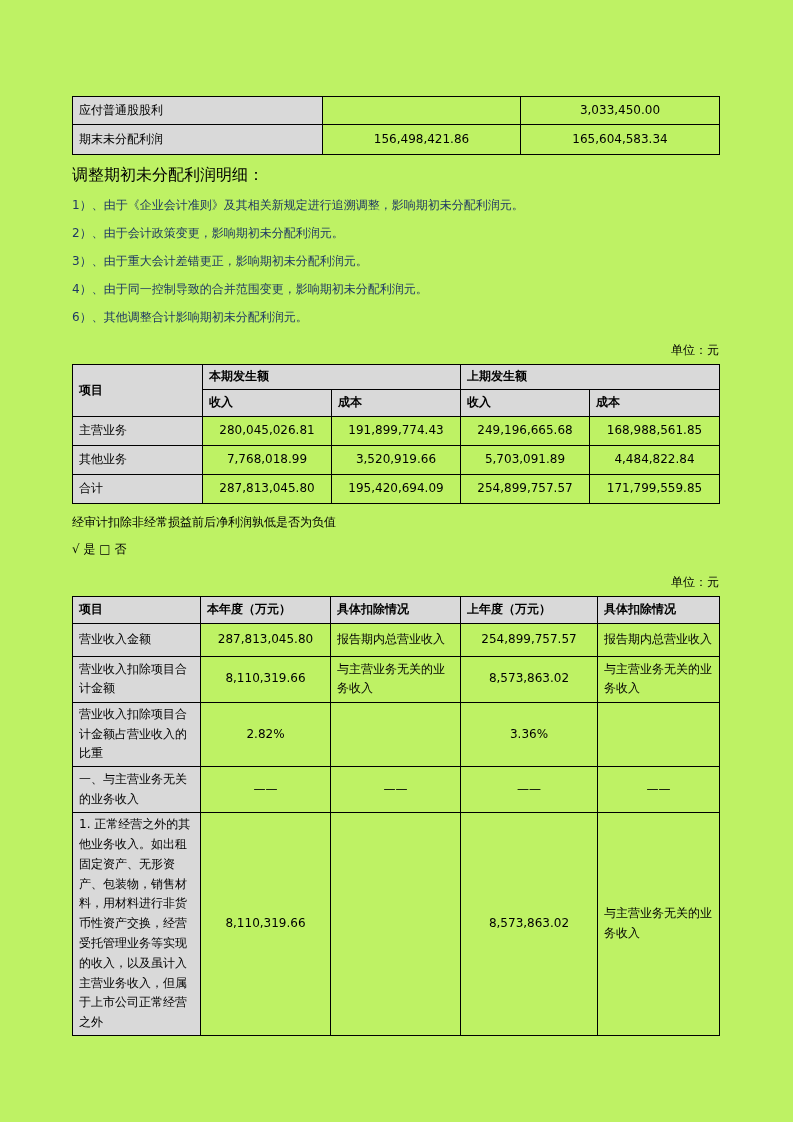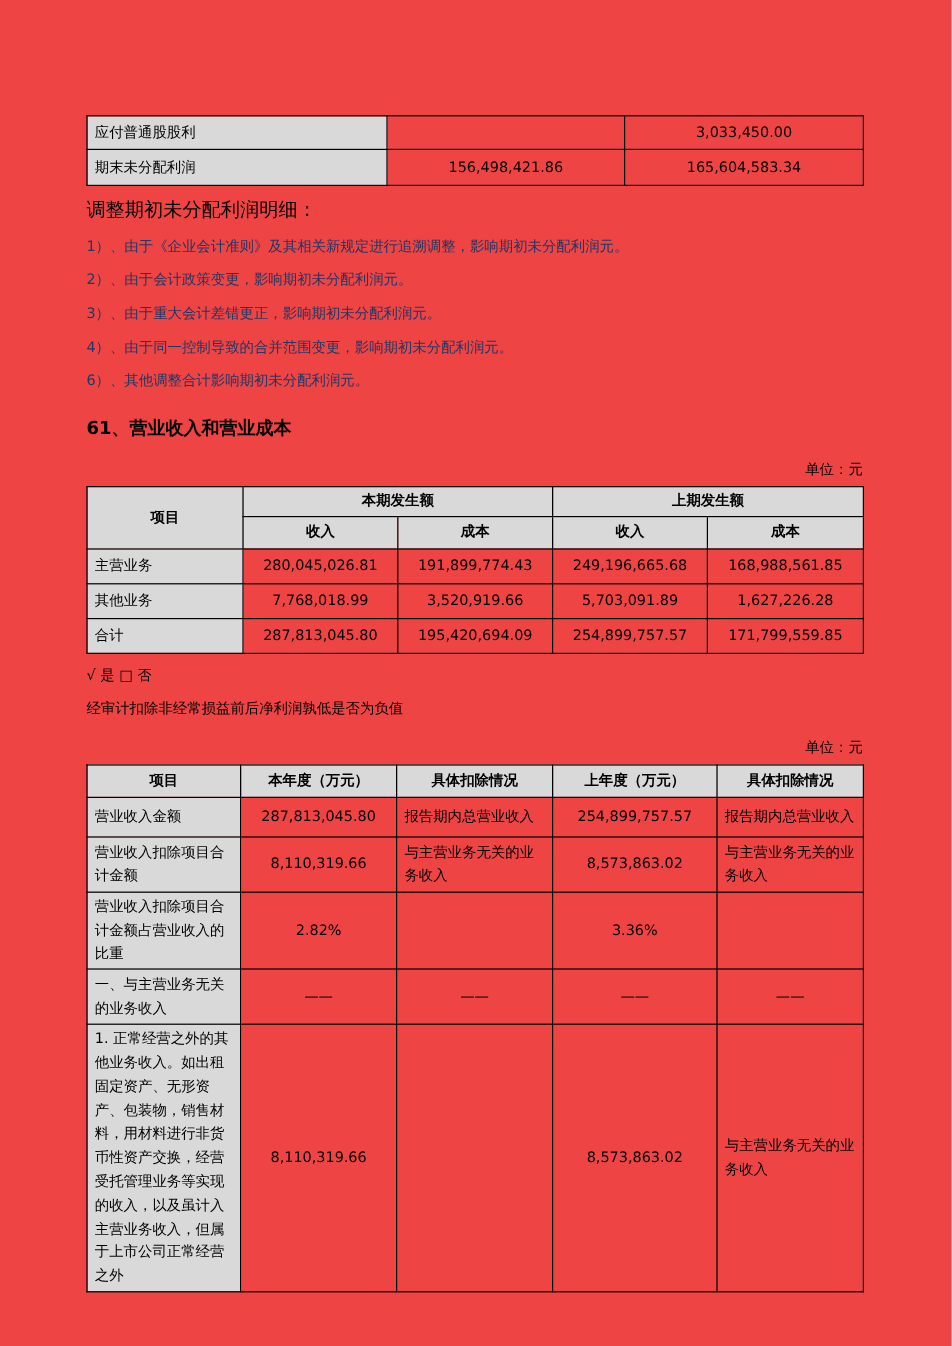"应付普通股股利" .page { background: #ef4444 -> #bef264 }
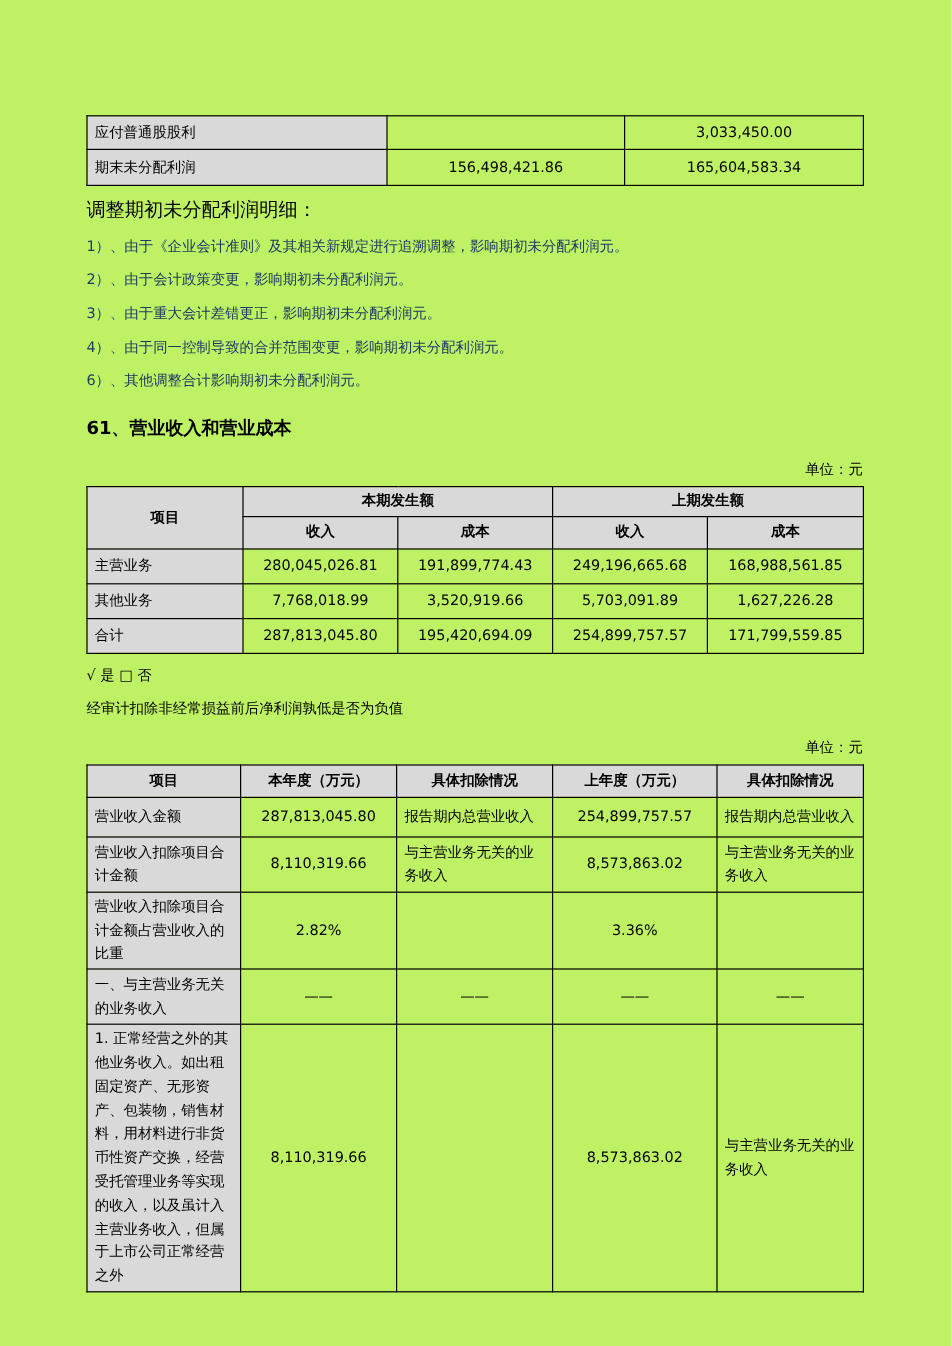"61、营业收入和营业成本" h2.section-heading { html: <h2>61、营业收入和营业成本</h2> -> none }
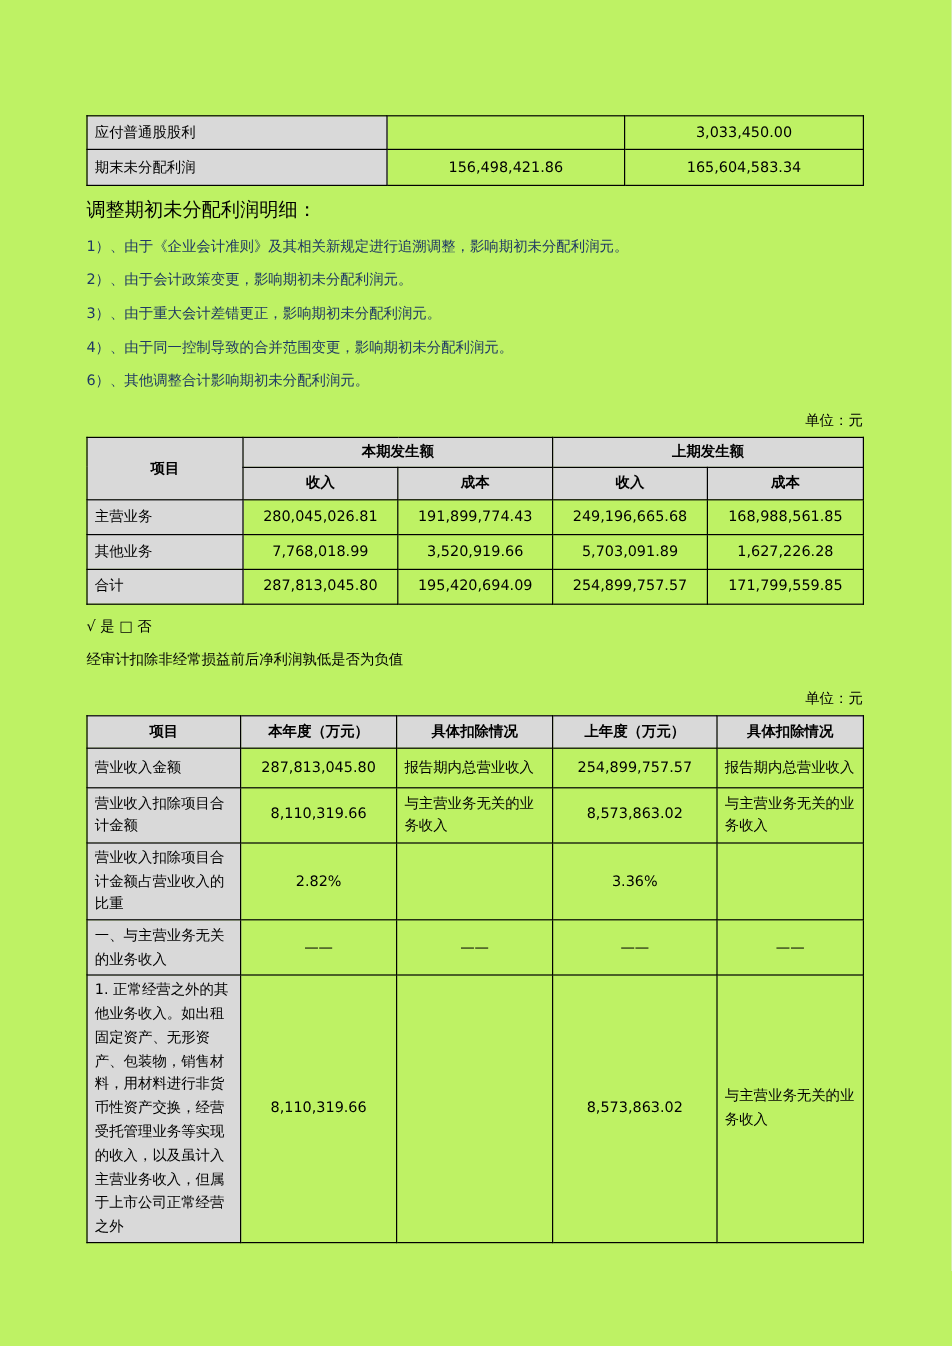"本期发生额" .hdr { text-align: center -> none }
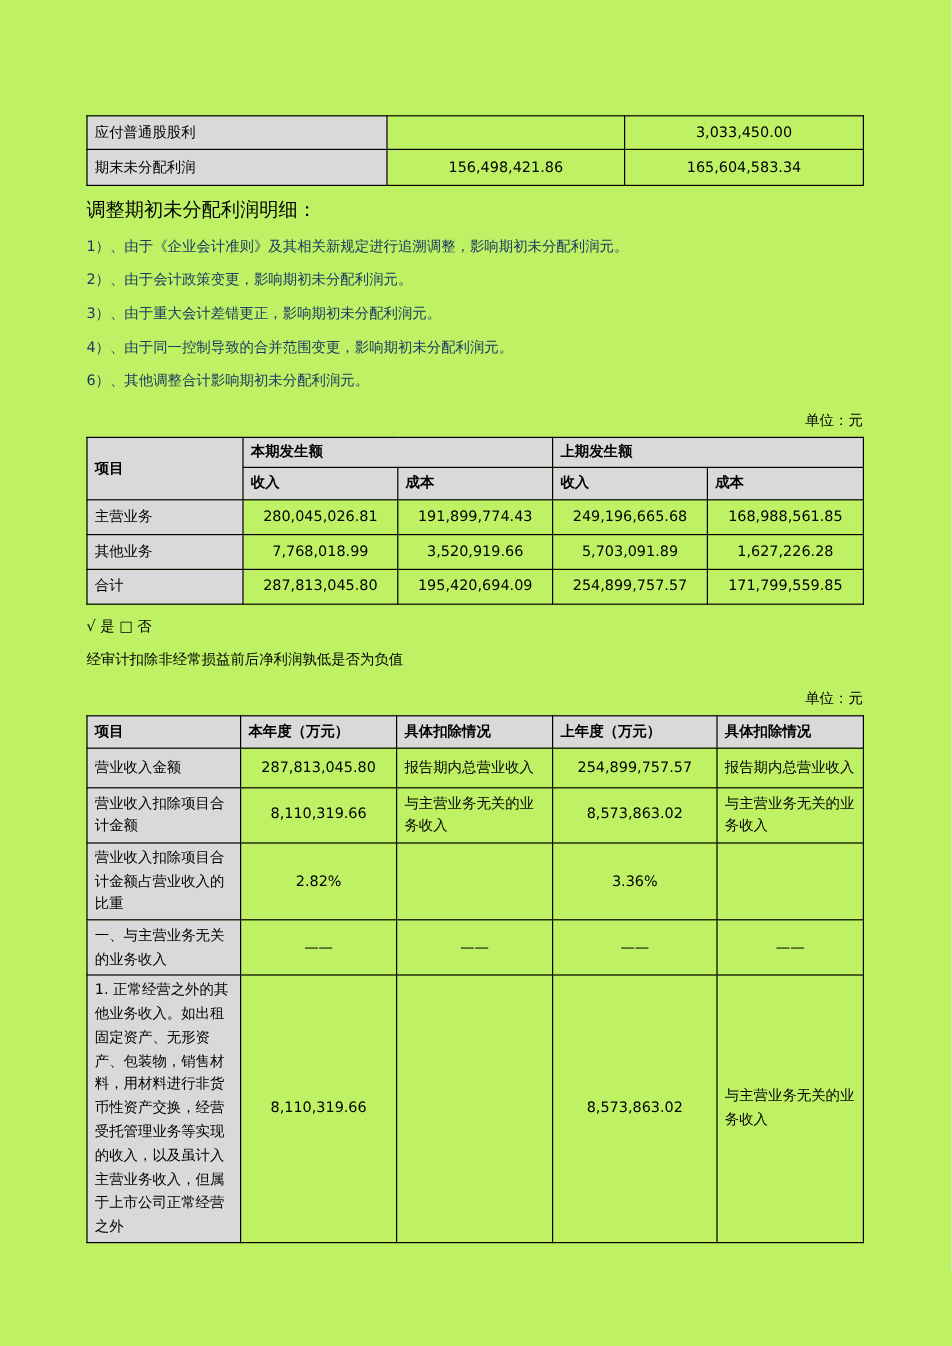"1,627,226.28" td.num { text: 1,627,226.28 -> 4,484,822.84 }
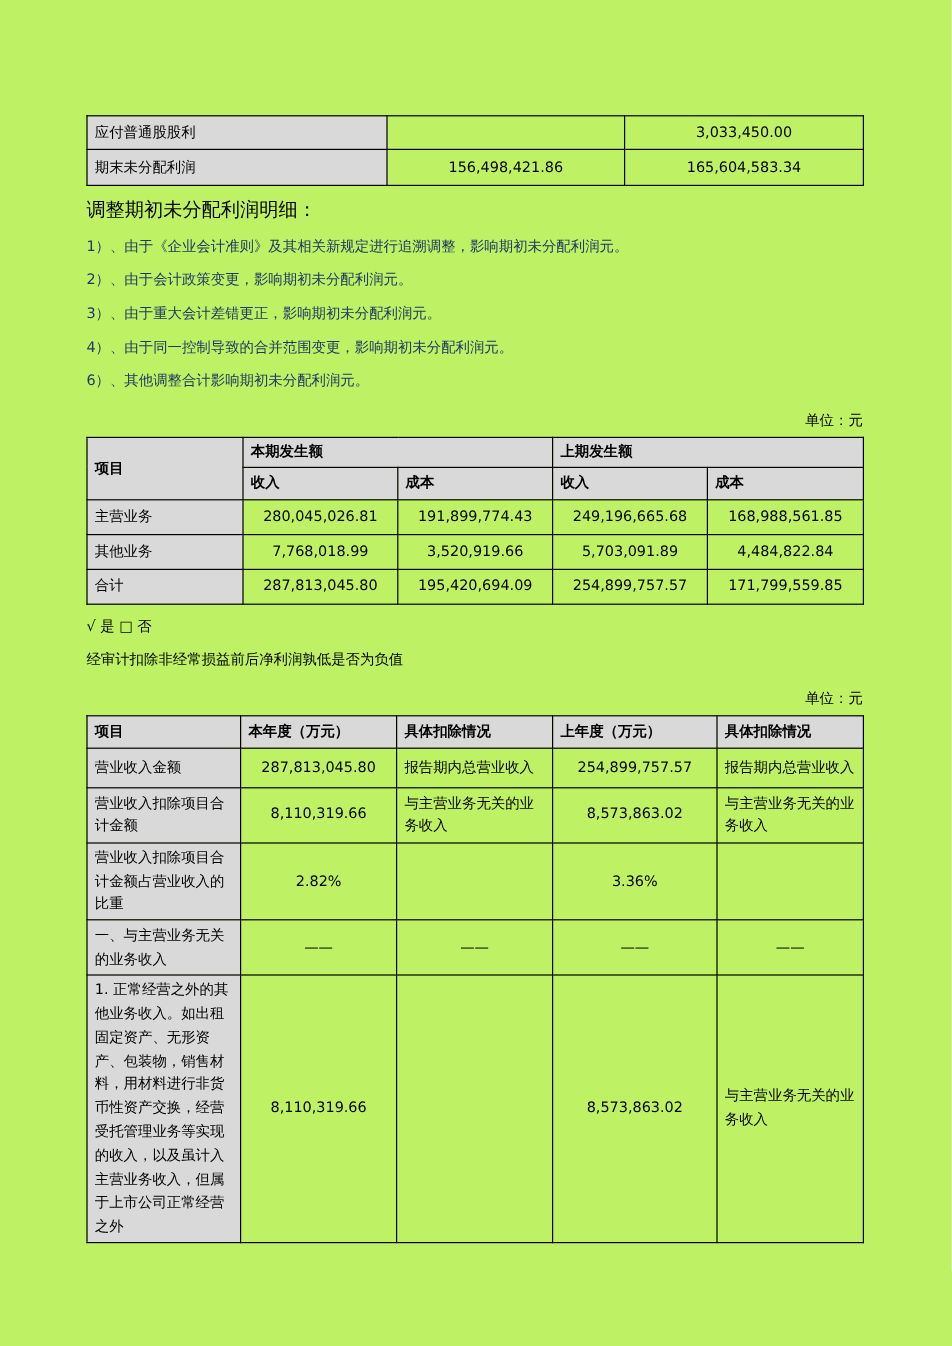"√ 是 □ 否" p.note { order: before "经审计扣除非经常损益前后净利润孰低是否为负值" -> after "经审计扣除非经常损益前后净利润孰低是否为负值" }
